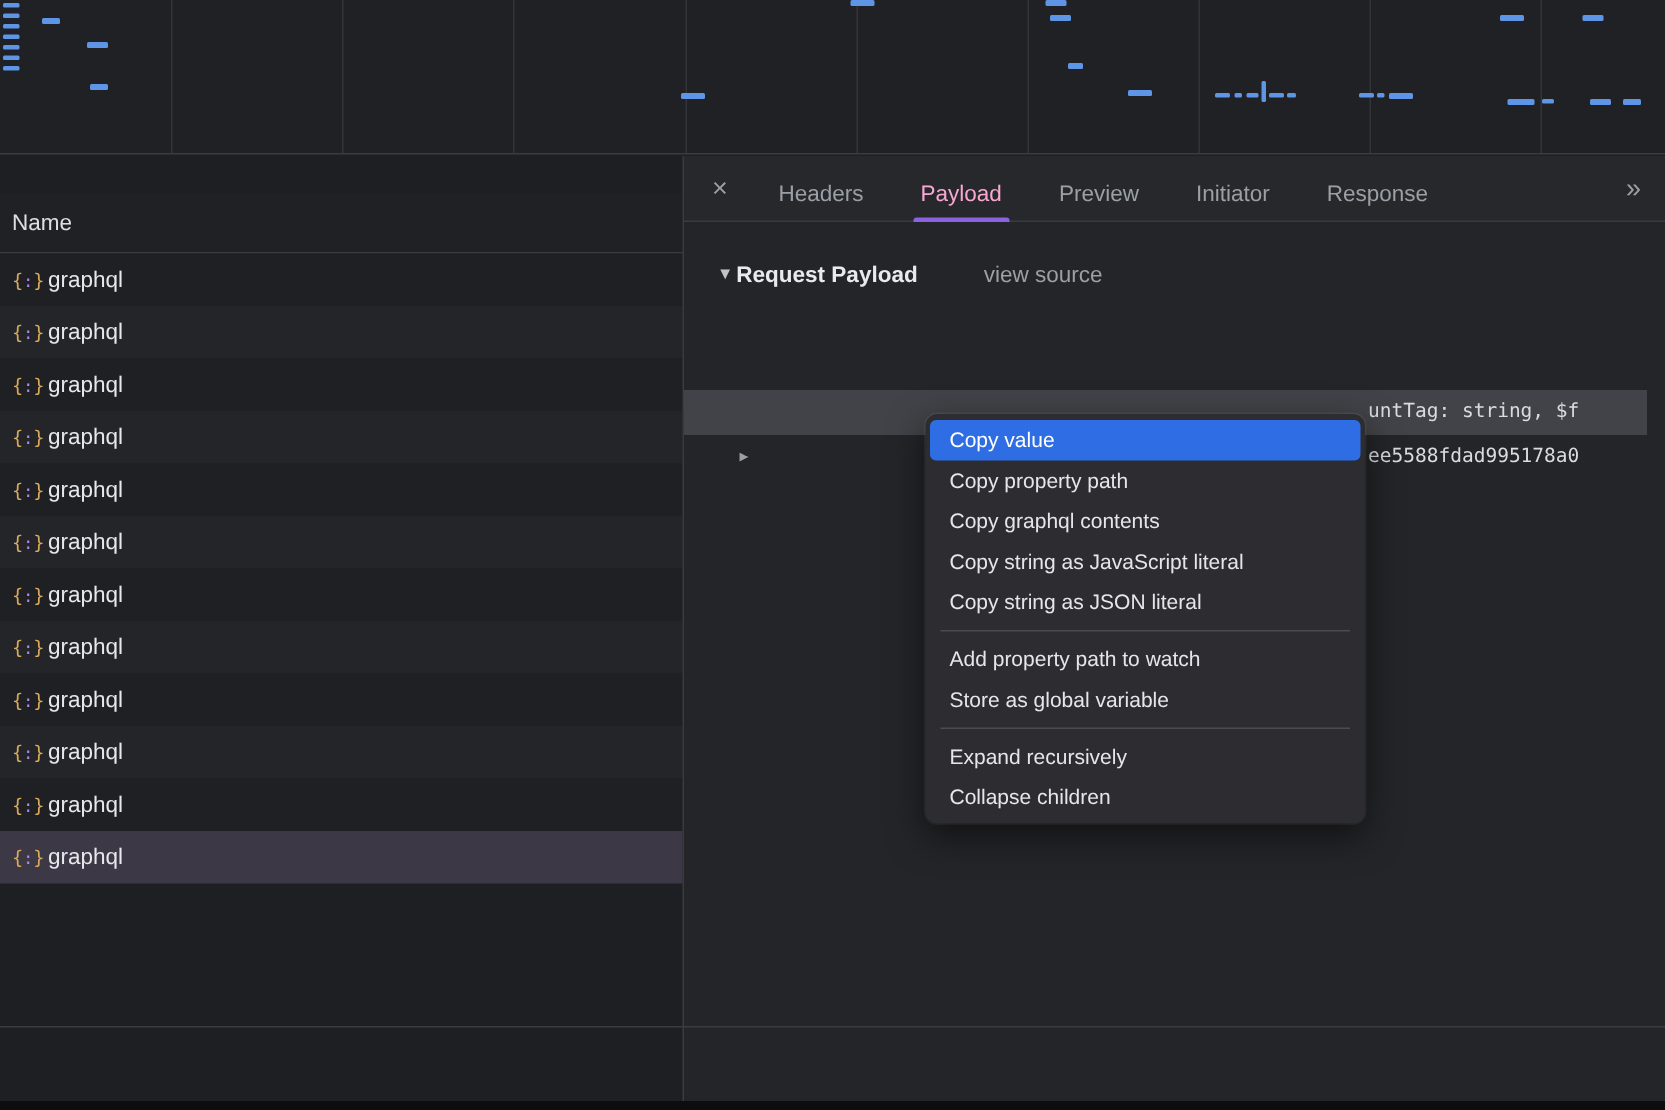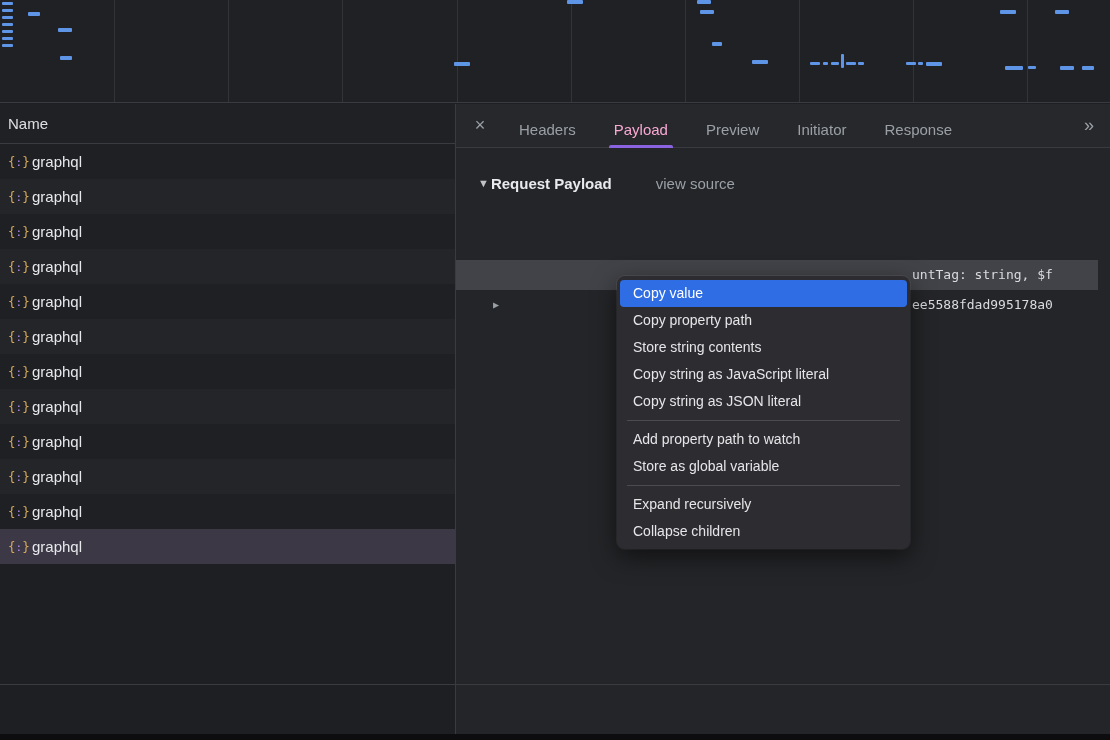"Name" .name-header { margin-top: none -> 25px }
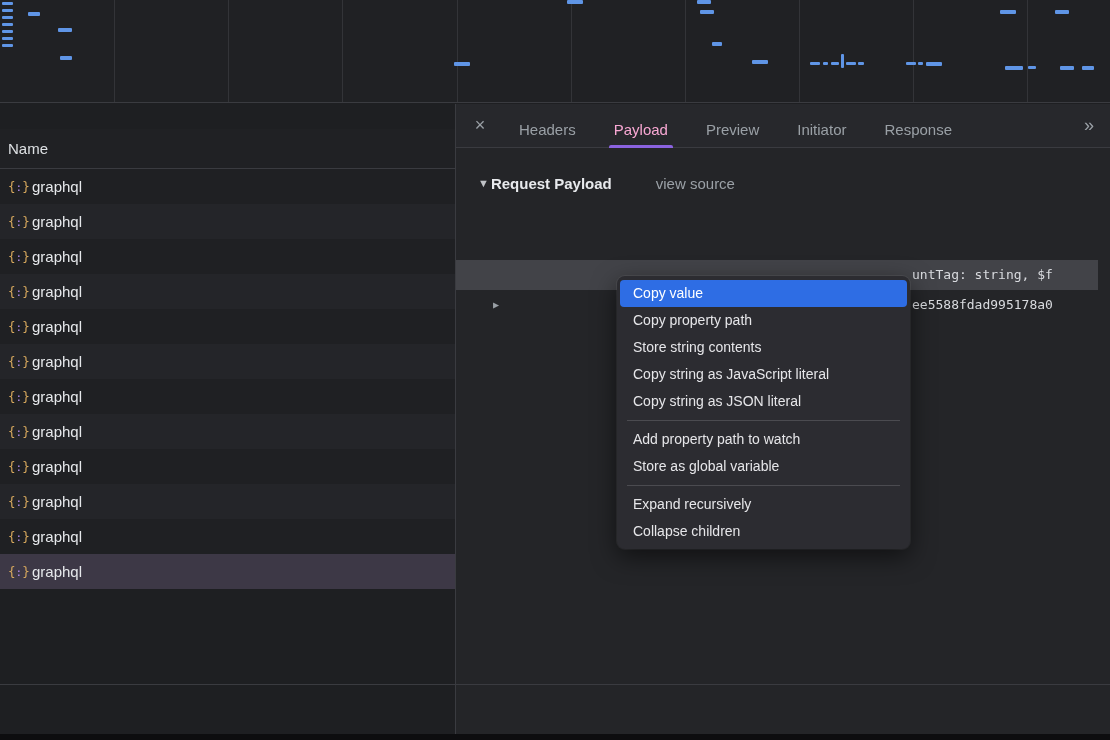"Store string contents" div.menu-item { text: Store string -> Copy graphql }
